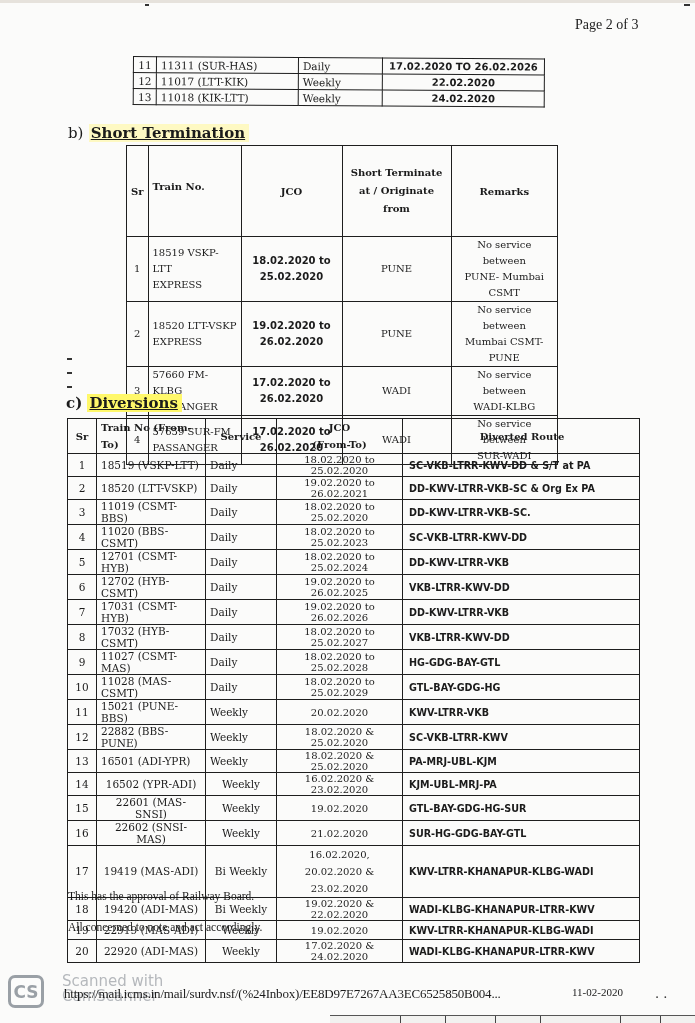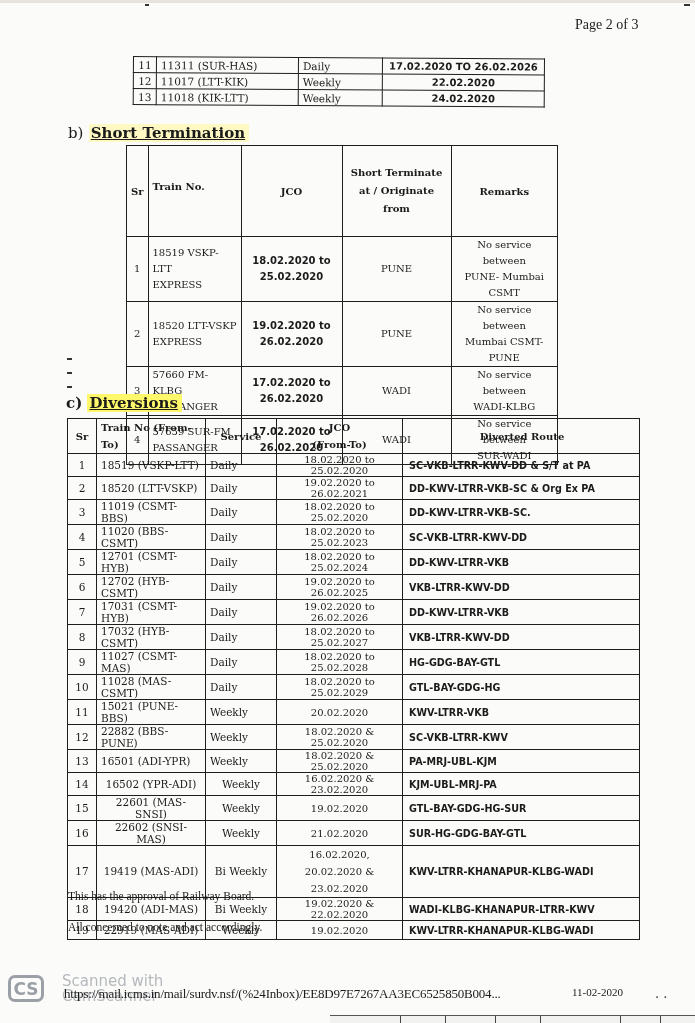"20" tr { html: none -> <tr> <td>20</td> <td>22920 (ADI-MAS)</td> <td>Weekly</td> <td>17.02.2020 &amp; 24.02.2020</td> <td>WADI-KLBG-KHANAPUR-LTRR-KWV</td> </tr> }
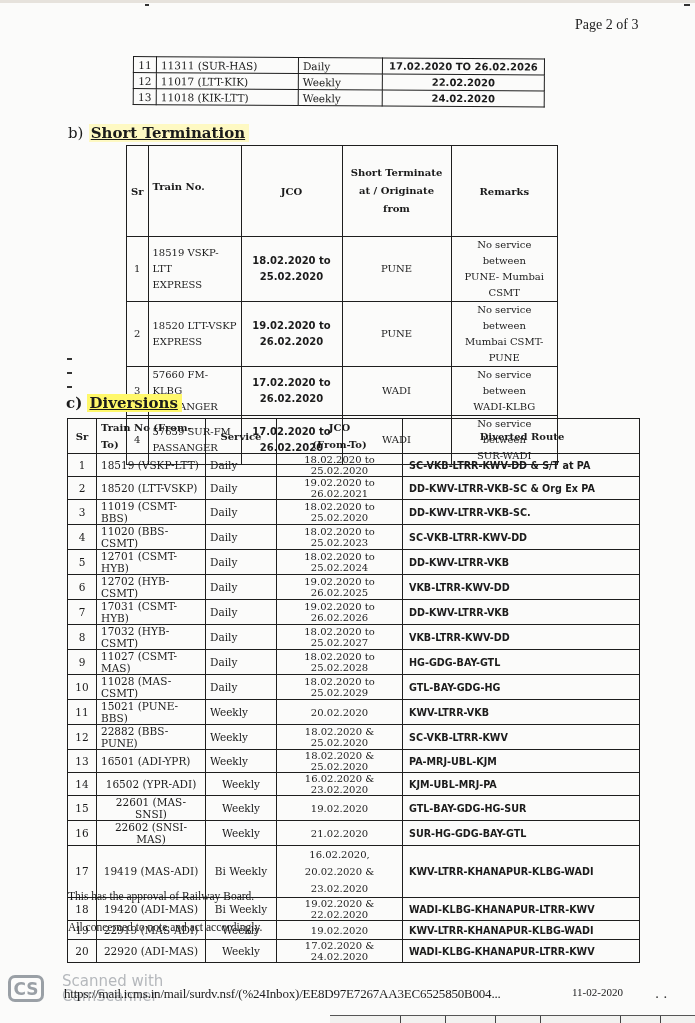"CS" .cs-logo { height: 27px -> 33px }
